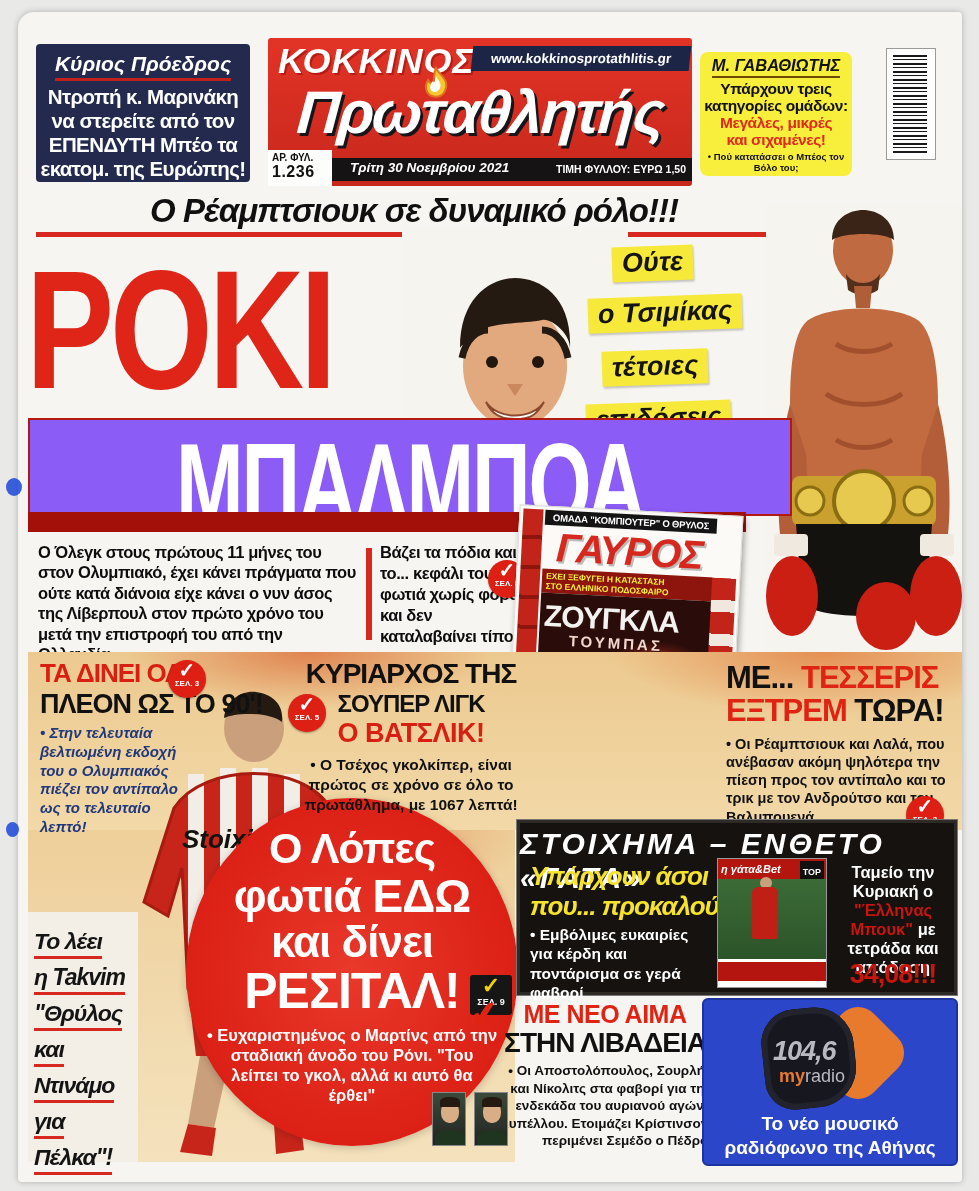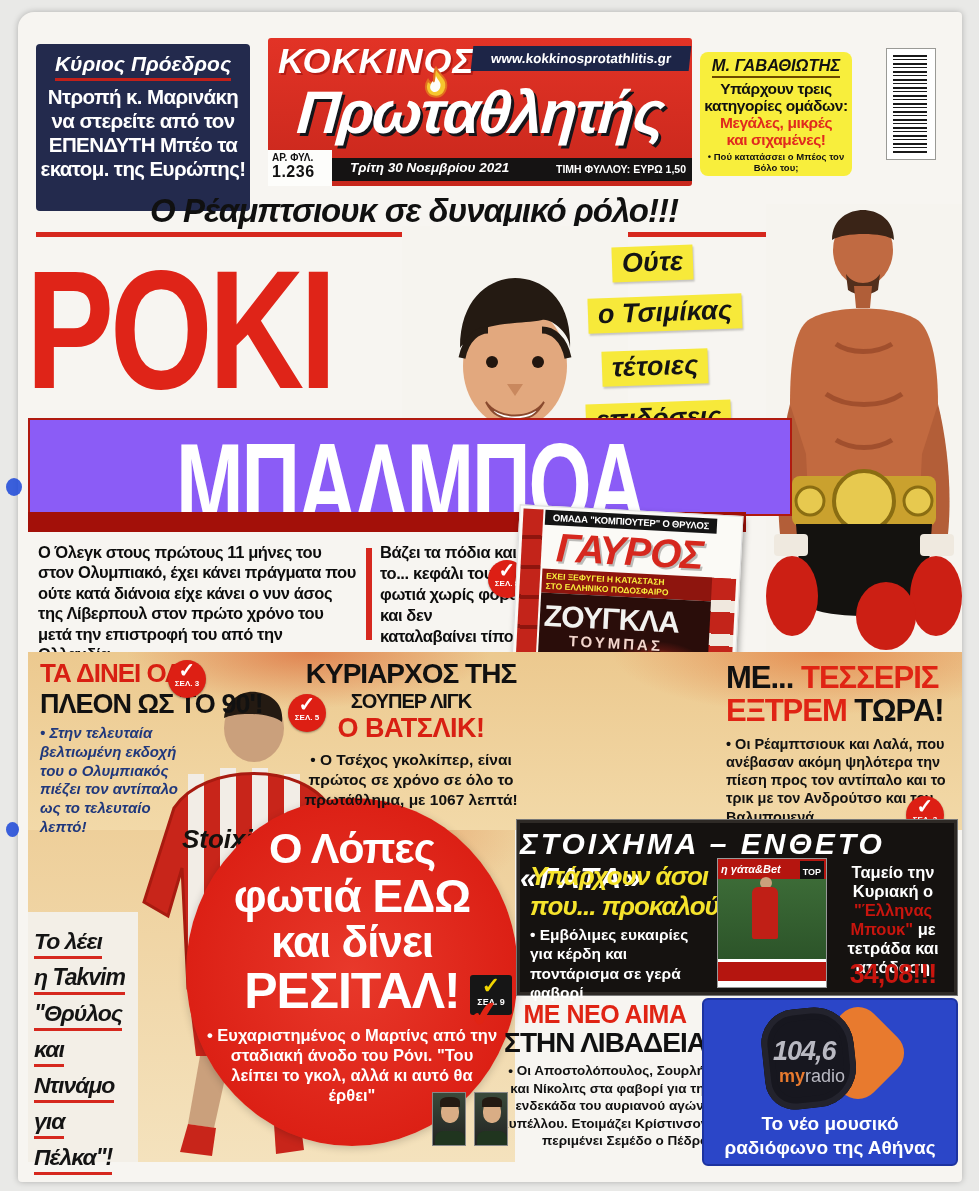"Κύριος Πρόεδρος" .navybox { height: 167px -> 138px }
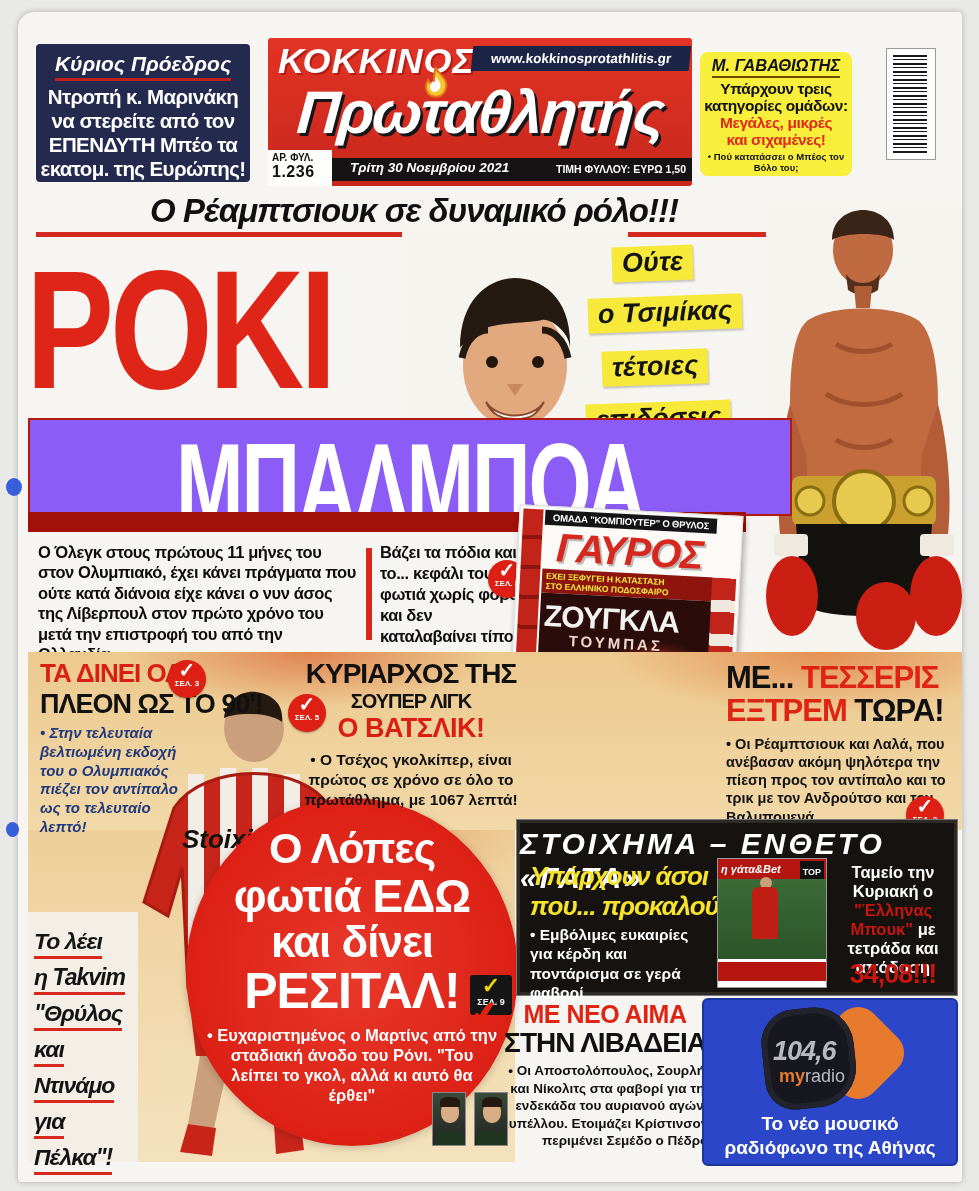"ΣΟΥΠΕΡ ΛΙΓΚ" .vatslik .t2 { font-size: 20px -> 24px }
